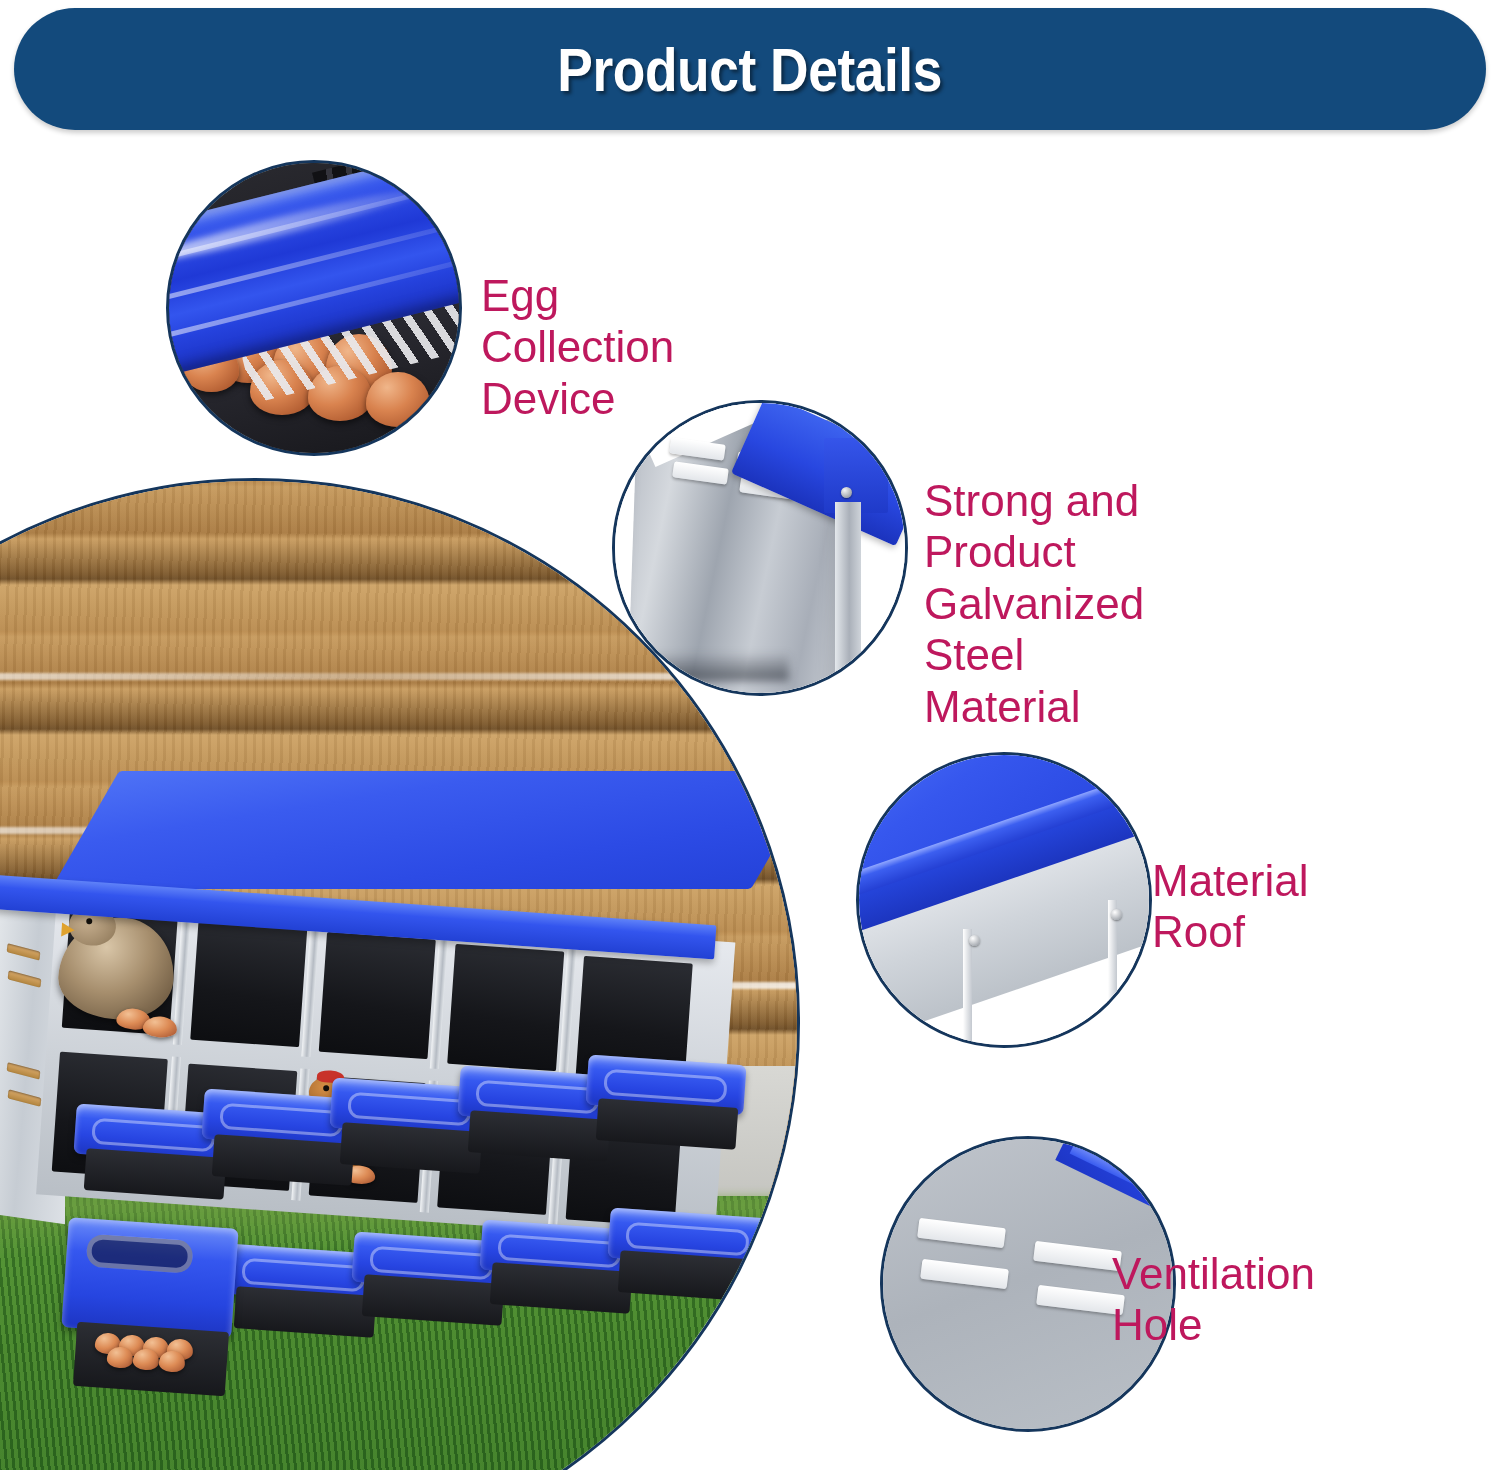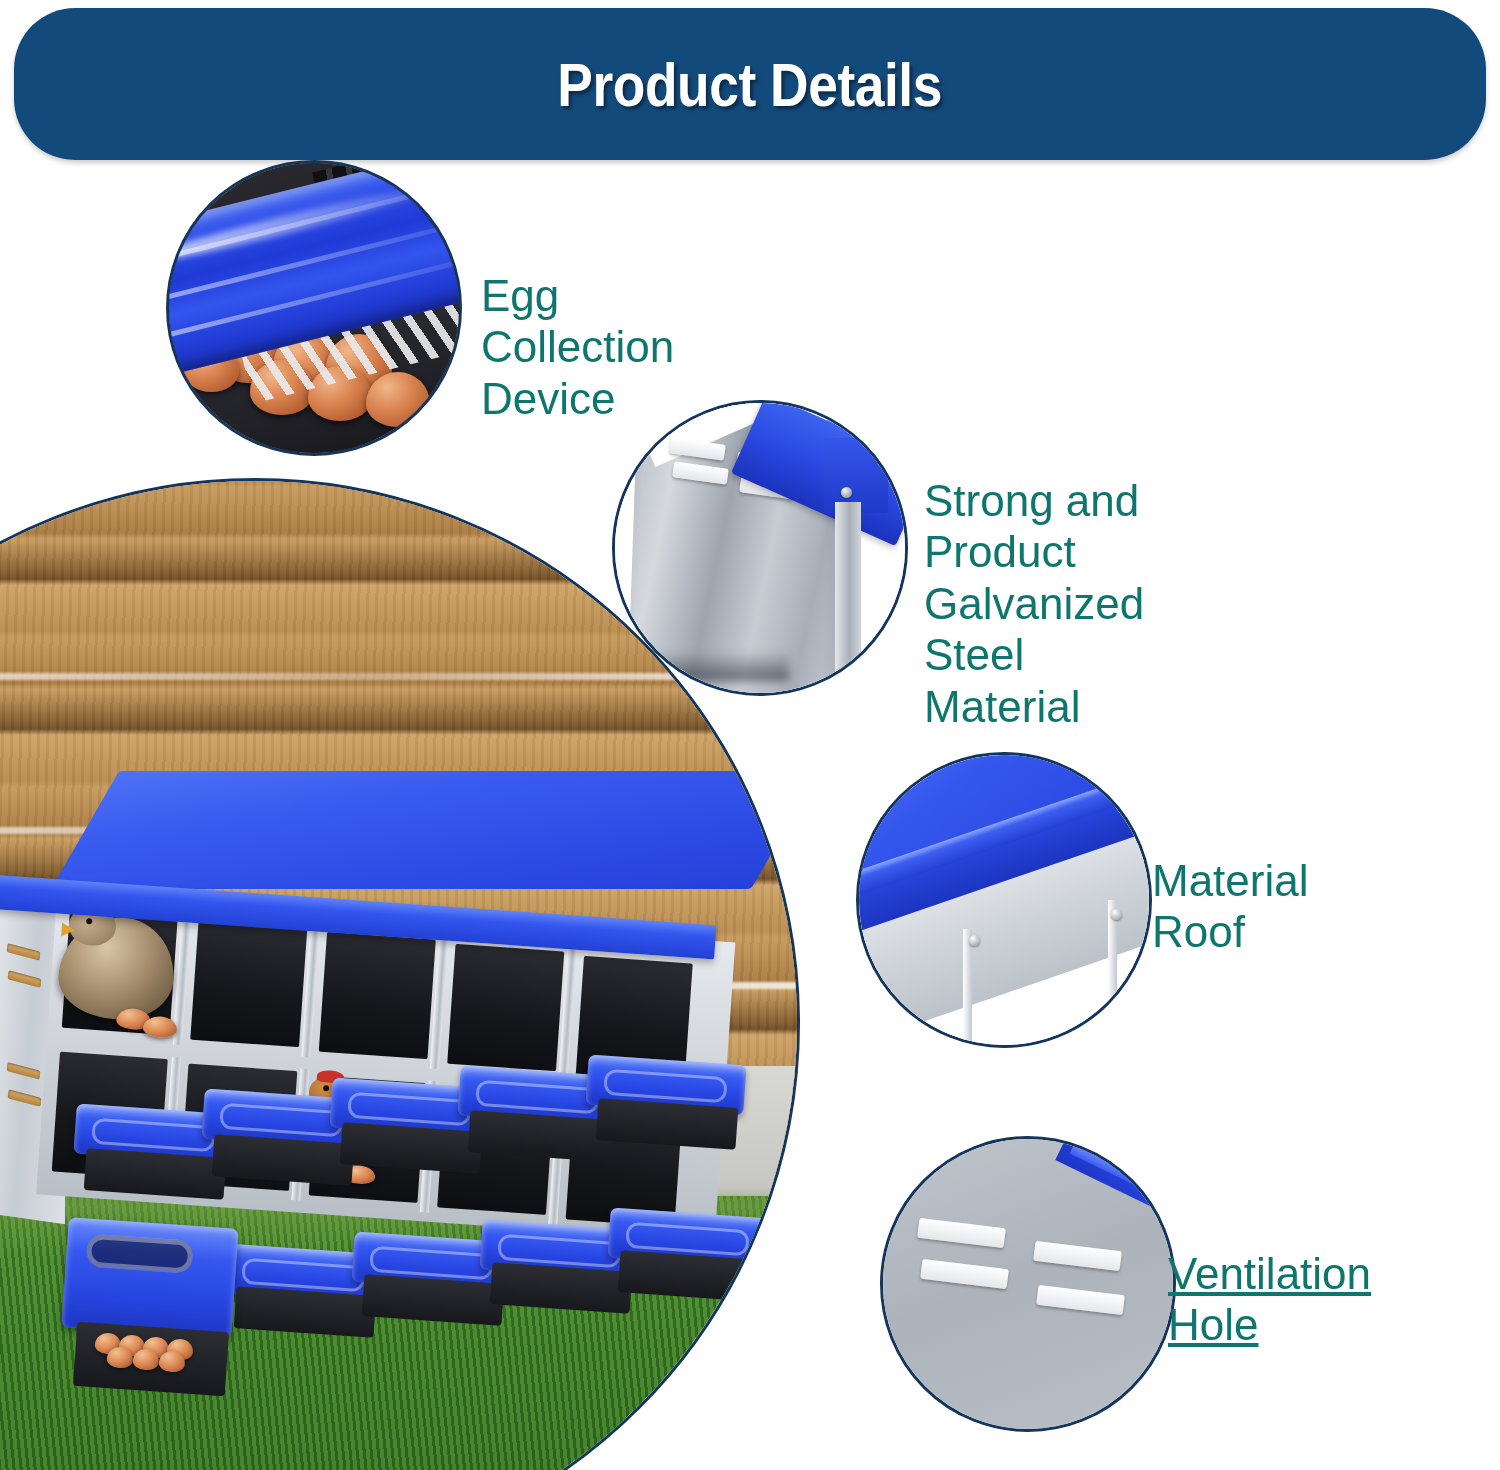"Product Details" #header-banner { height: 152px -> 122px }
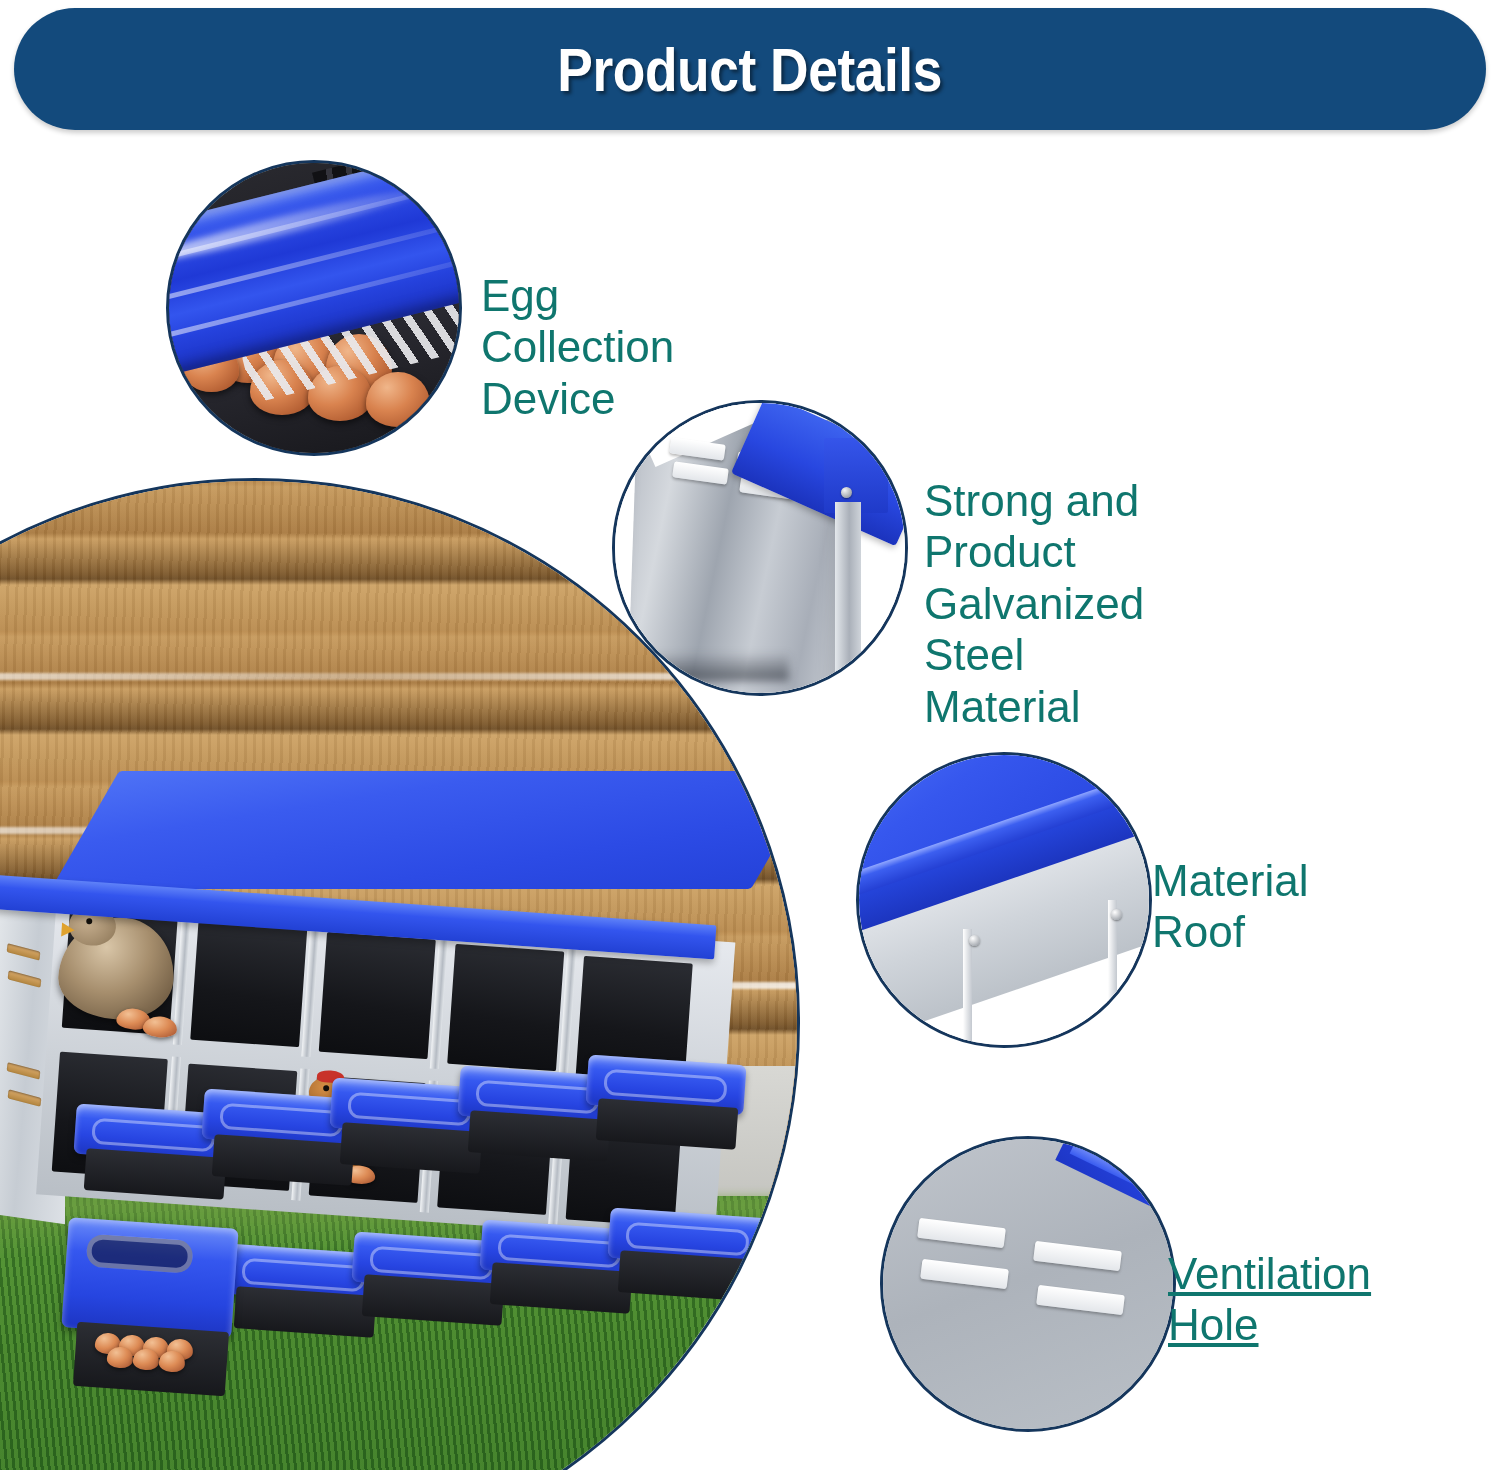"Egg Collection Device" .callout-label { color: #0f766e -> #be185d }
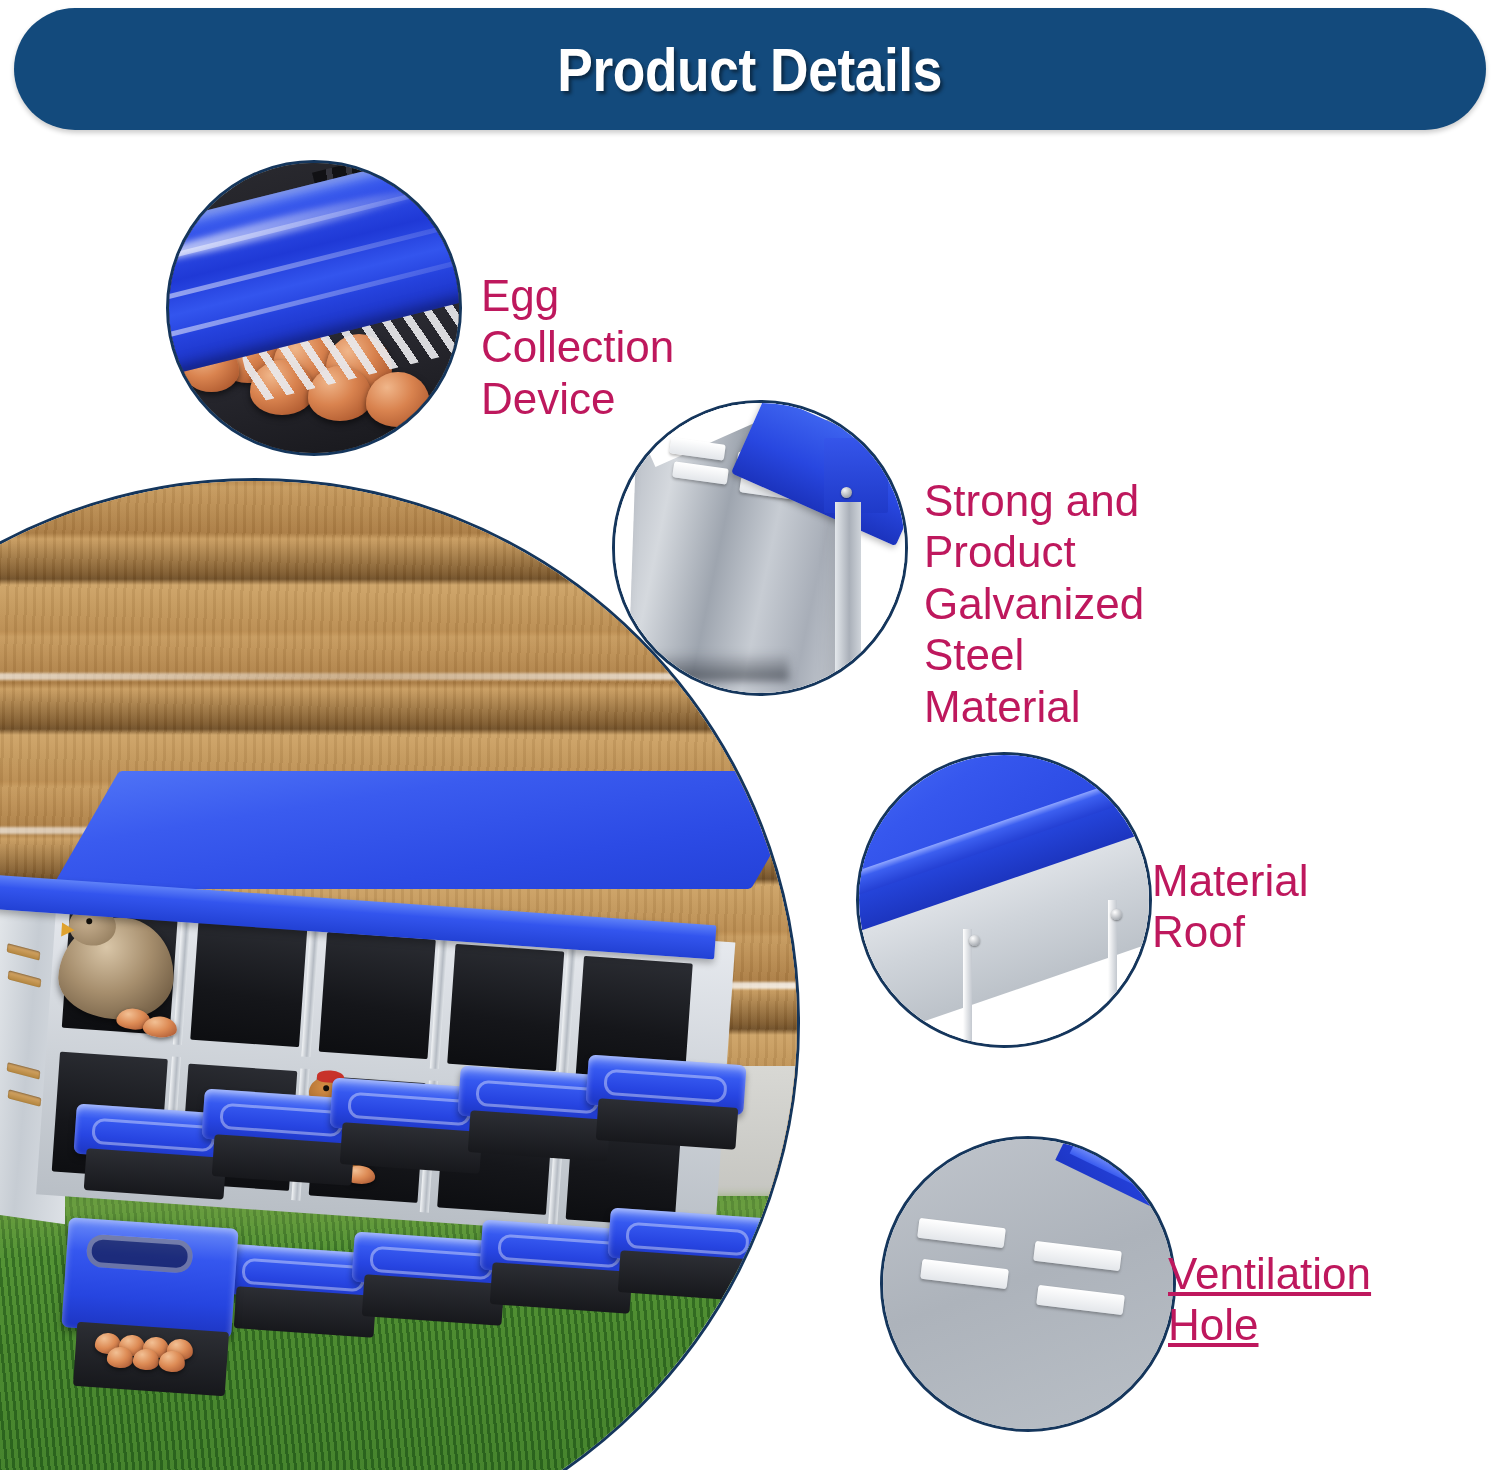"Ventilation Hole" #label-vent { left: 1168px -> 1112px; text-decoration: underline -> none }
